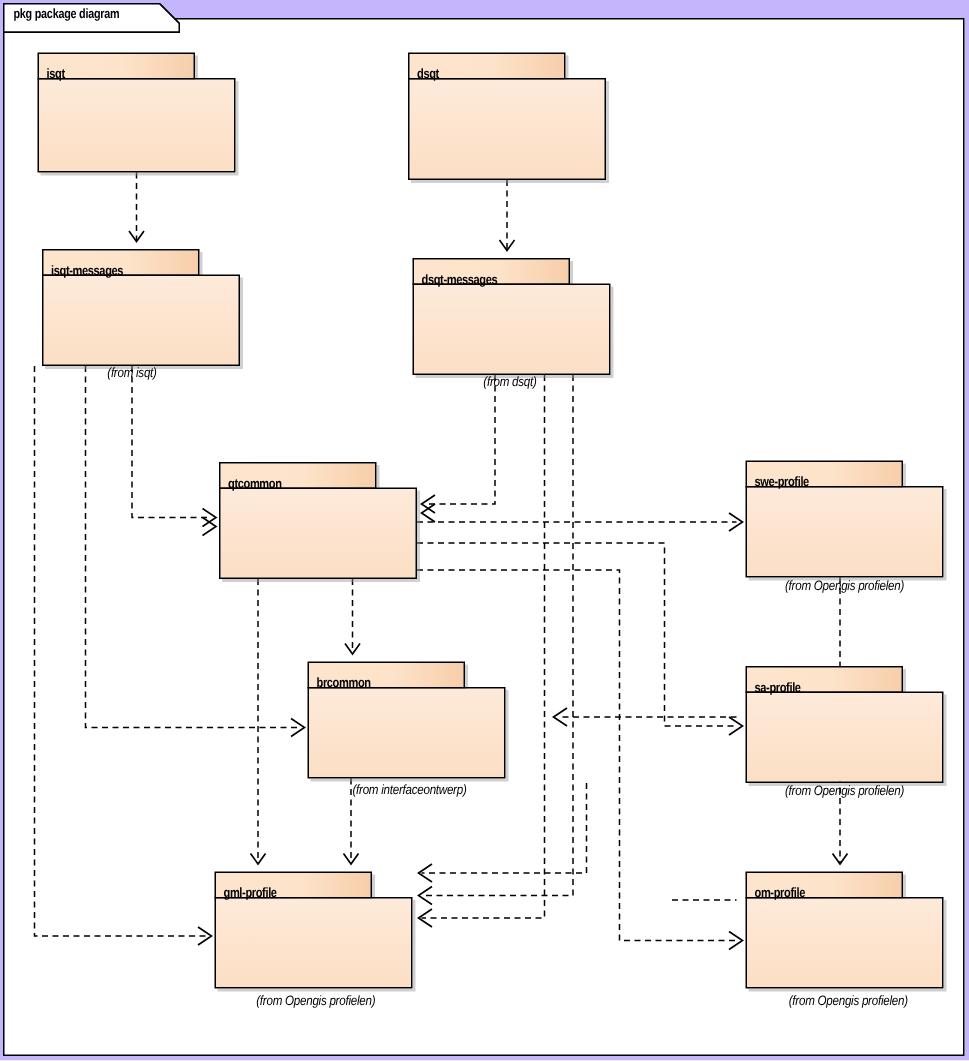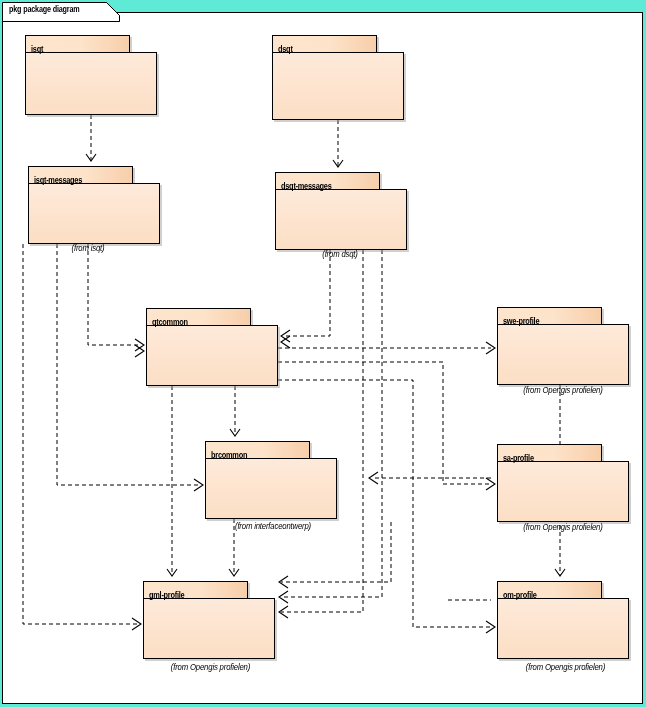"pkg package diagram" #stage { background: #5eead4 -> #c4b5fd }
